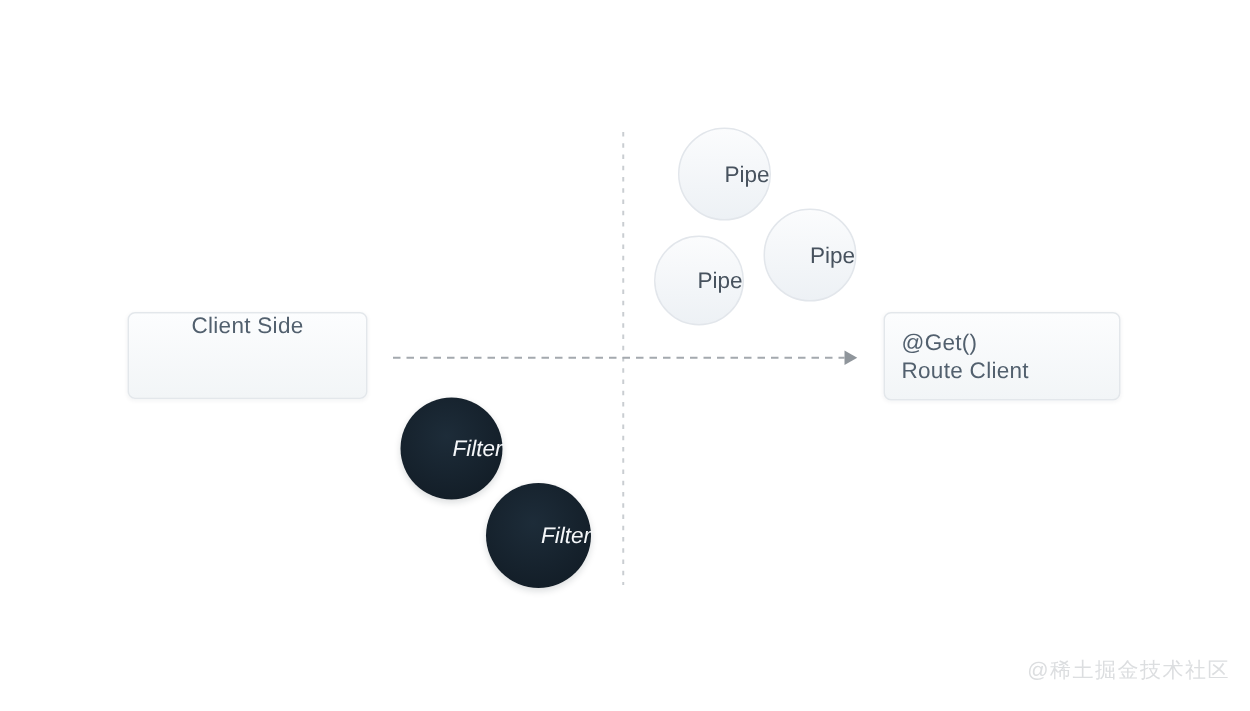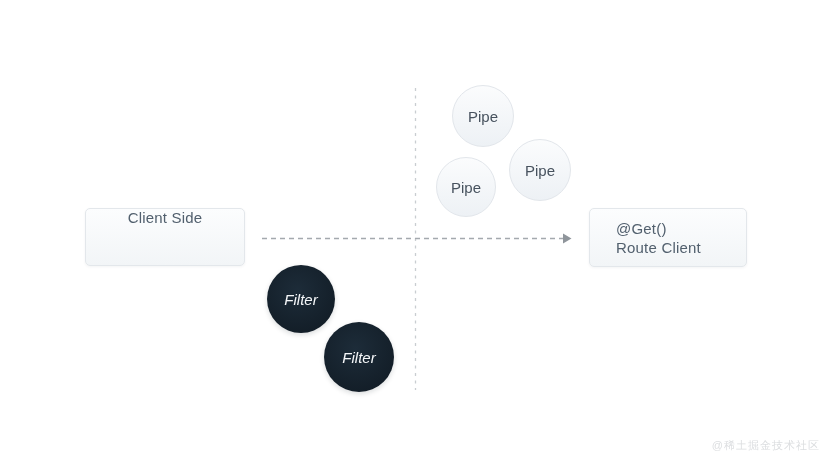"Pipe" .circle { justify-content: center -> flex-end }
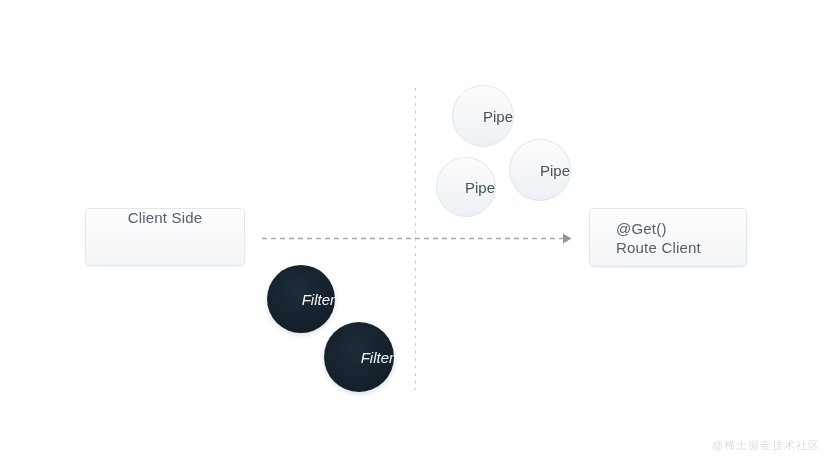"@Get()" .route-box { padding-left: 26px -> 11px }
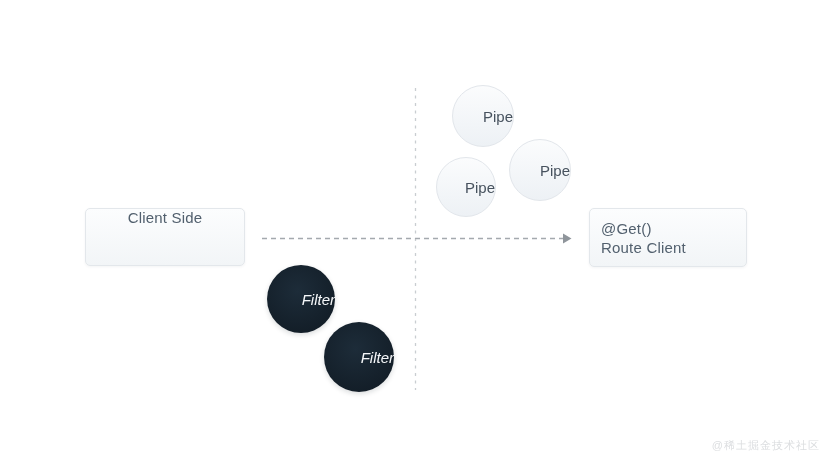"@稀土掘金技术社区" .watermark { font-size: 11px -> 14px }
